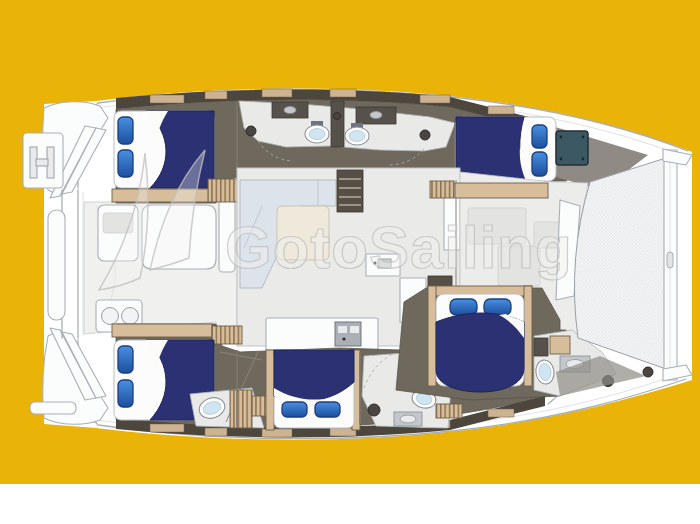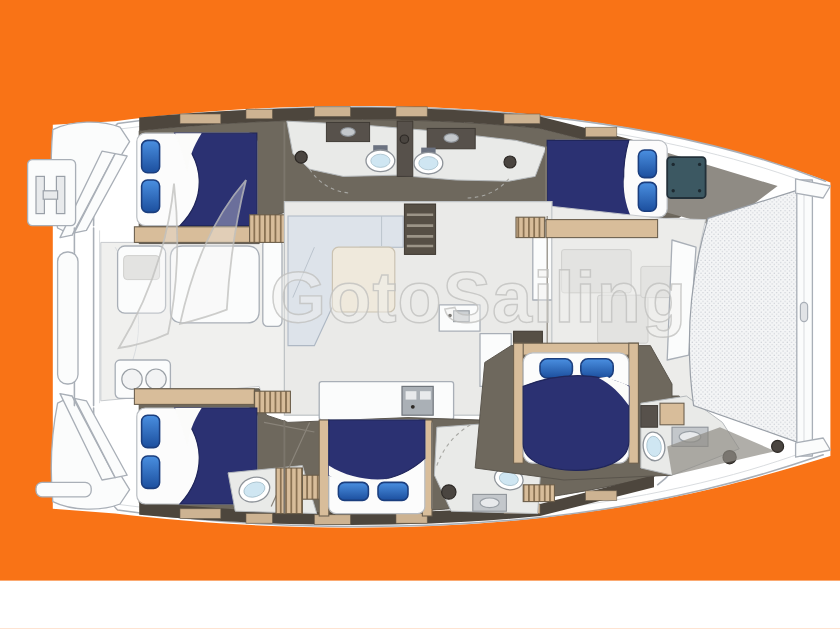"GotoSailing" .canvas { background: #f97316 -> #eab308 }
